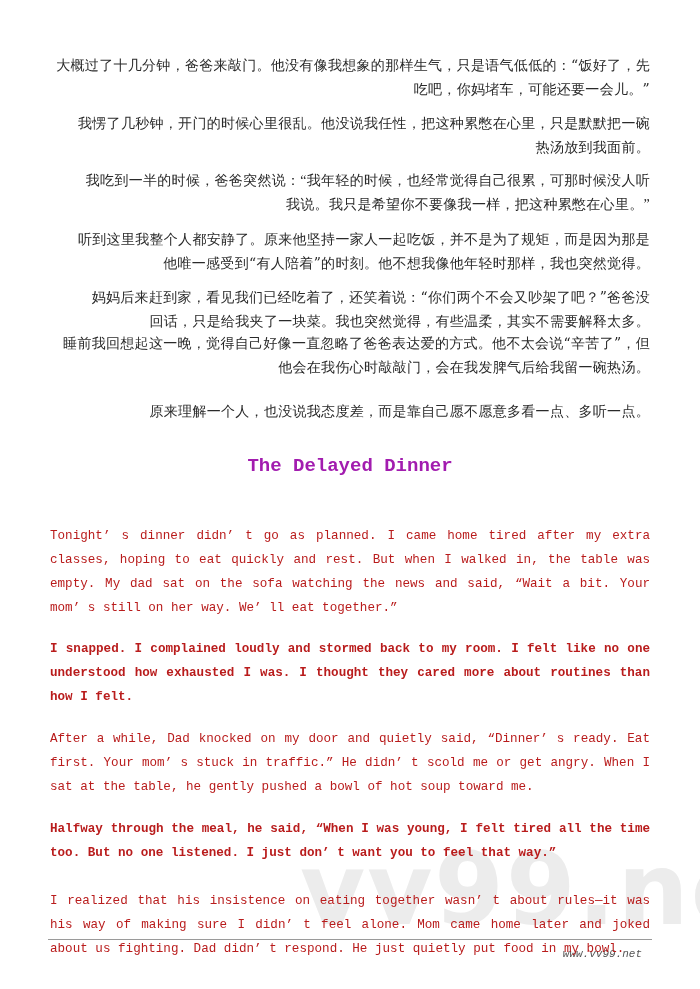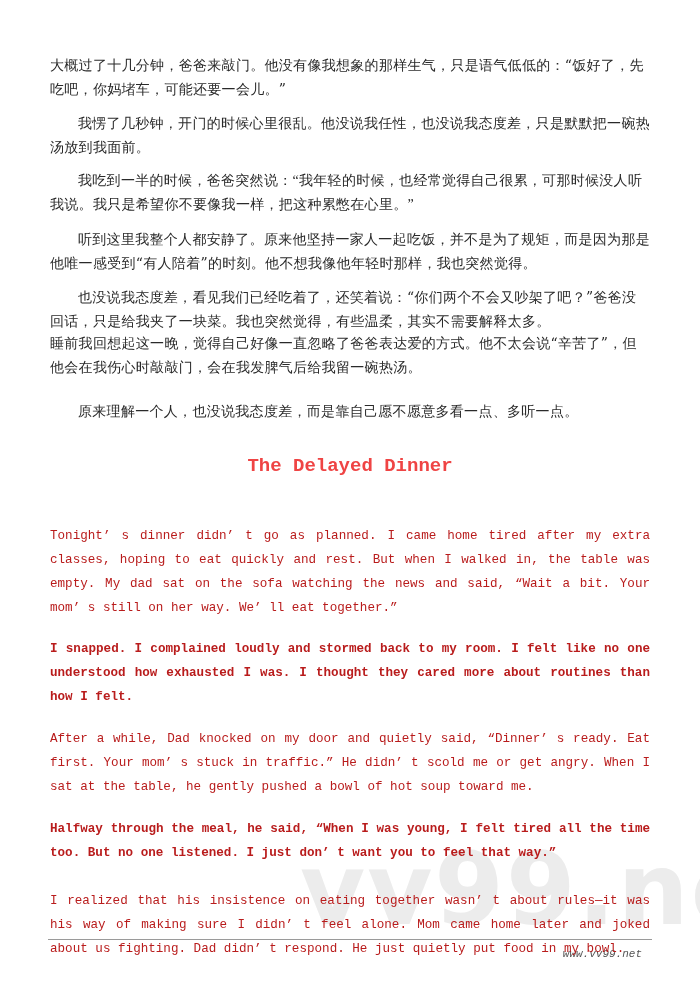"大概过了十几分钟，爸爸来敲门。他没有像我想象的那样生气，只是语气低低的：“饭好了" .cn { text-align: none -> right }
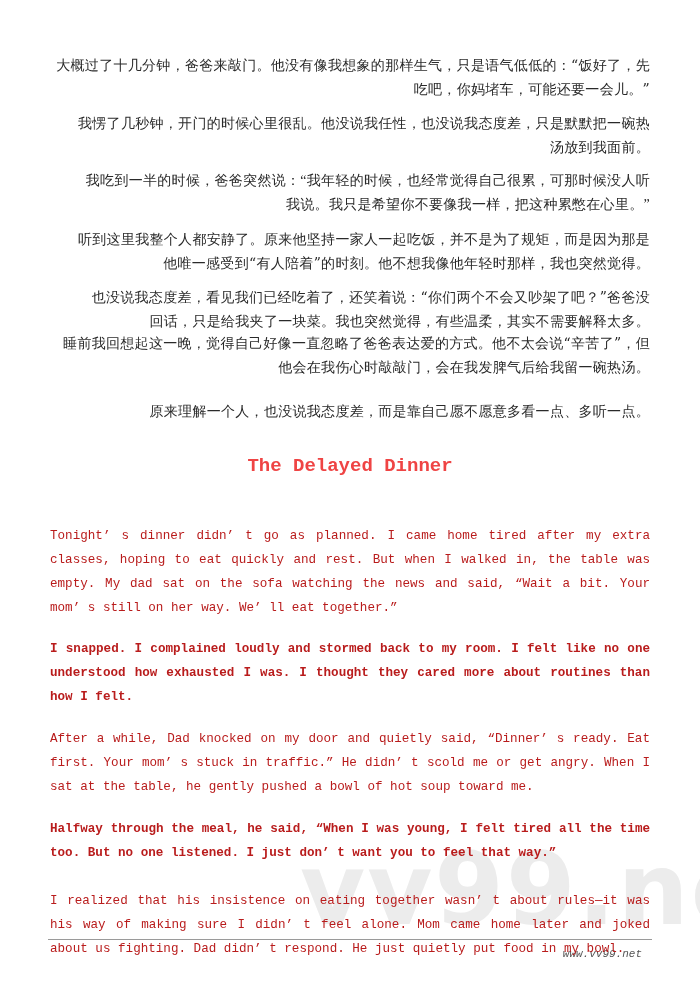"我愣了几秒钟，开门的时候心里很乱。他没说我任性，也没说我态度差，只是默默把一碗热" p.cn { text: 也没说我态度差 -> 把这种累憋在心里 }
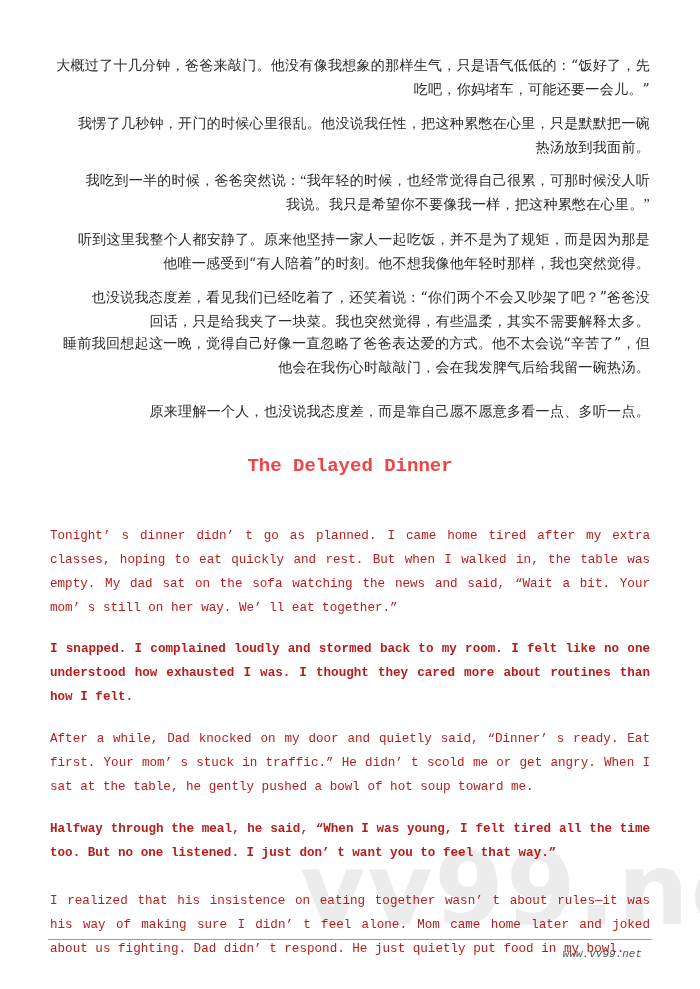"也没说我态度差，看见我们已经吃着了，还笑着说：“你们两个不会又吵架了吧？”爸爸没" p.cn { text: 也没说我态度差 -> 妈妈后来赶到家 }
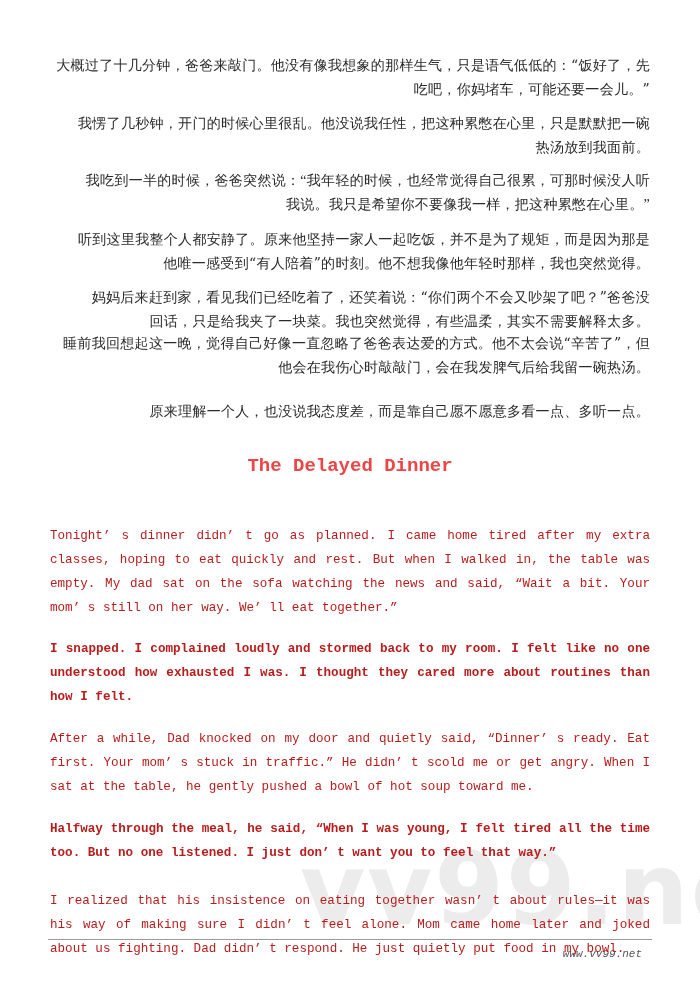"The Delayed Dinner" .title { color: #ef4444 -> #a21caf }
